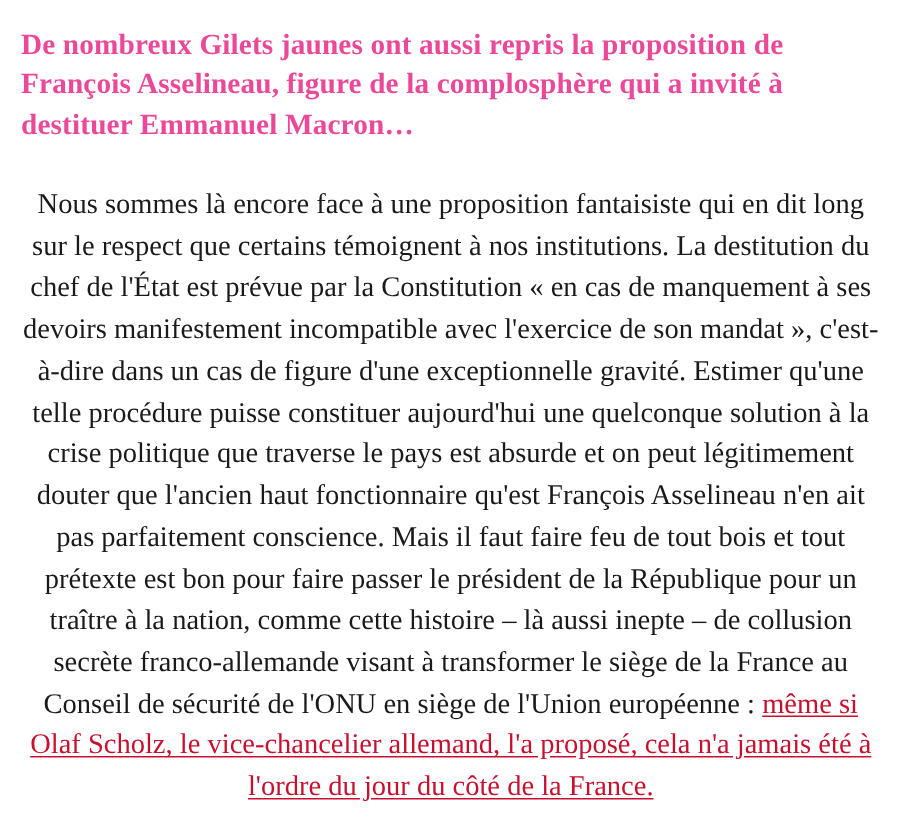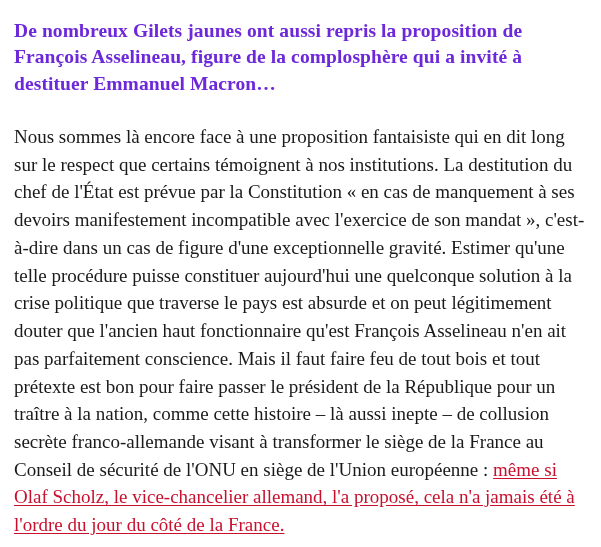"De nombreux Gilets jaunes ont" .lede { color: #6d28d9 -> #ec4899 }
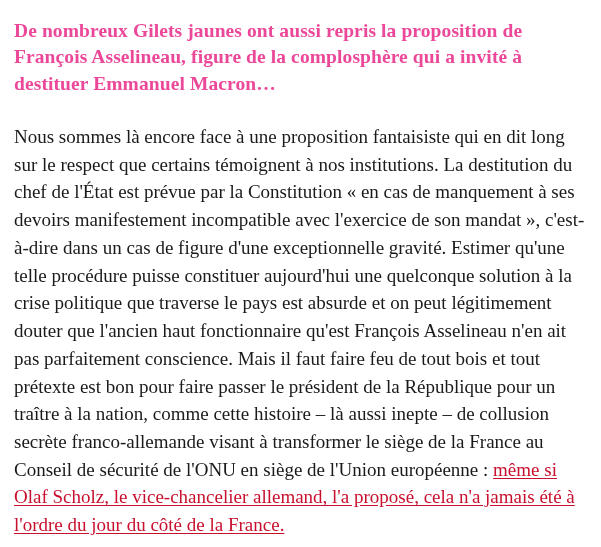"Nous sommes là encore face" .body-text { text-align: left -> center }
